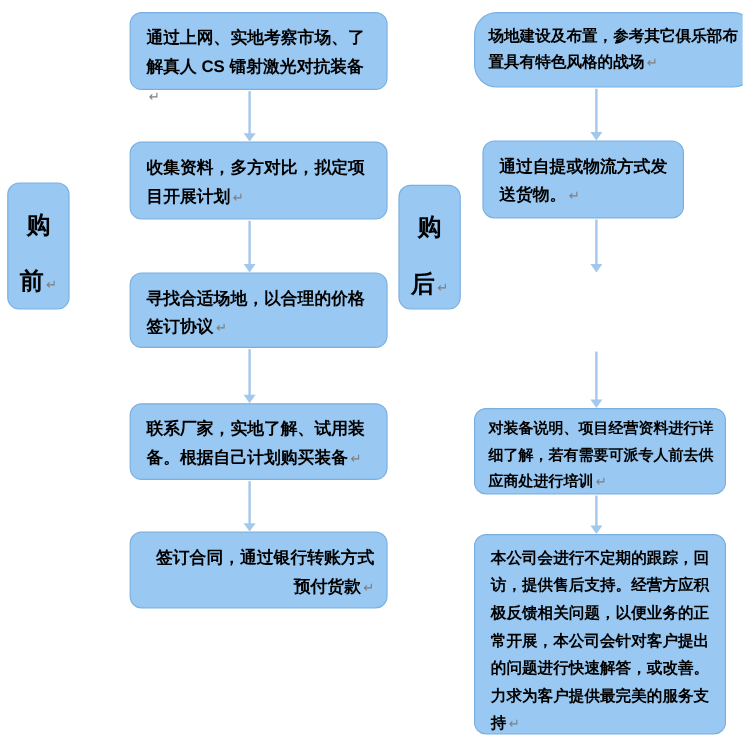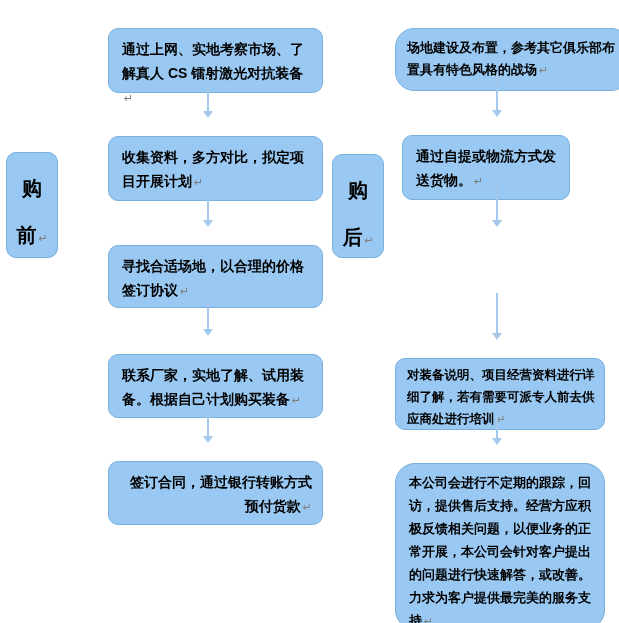"通过上网、实地考察市场、了解真人 CS 镭射激光对抗装备↵" .step { margin-top: 18px -> none }
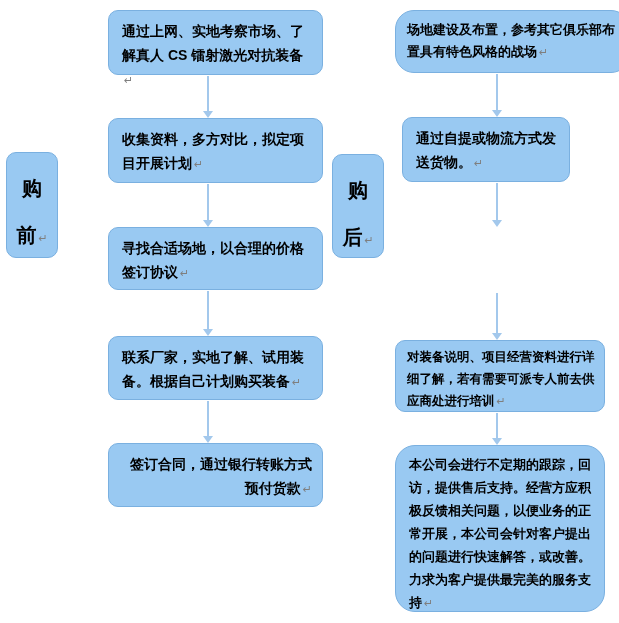"本公司会进行不定期的跟踪，回访，提供售后支持。经营方应积极反馈相关问题，以便业务" .step.fs13b { border-radius: 20px -> none }
